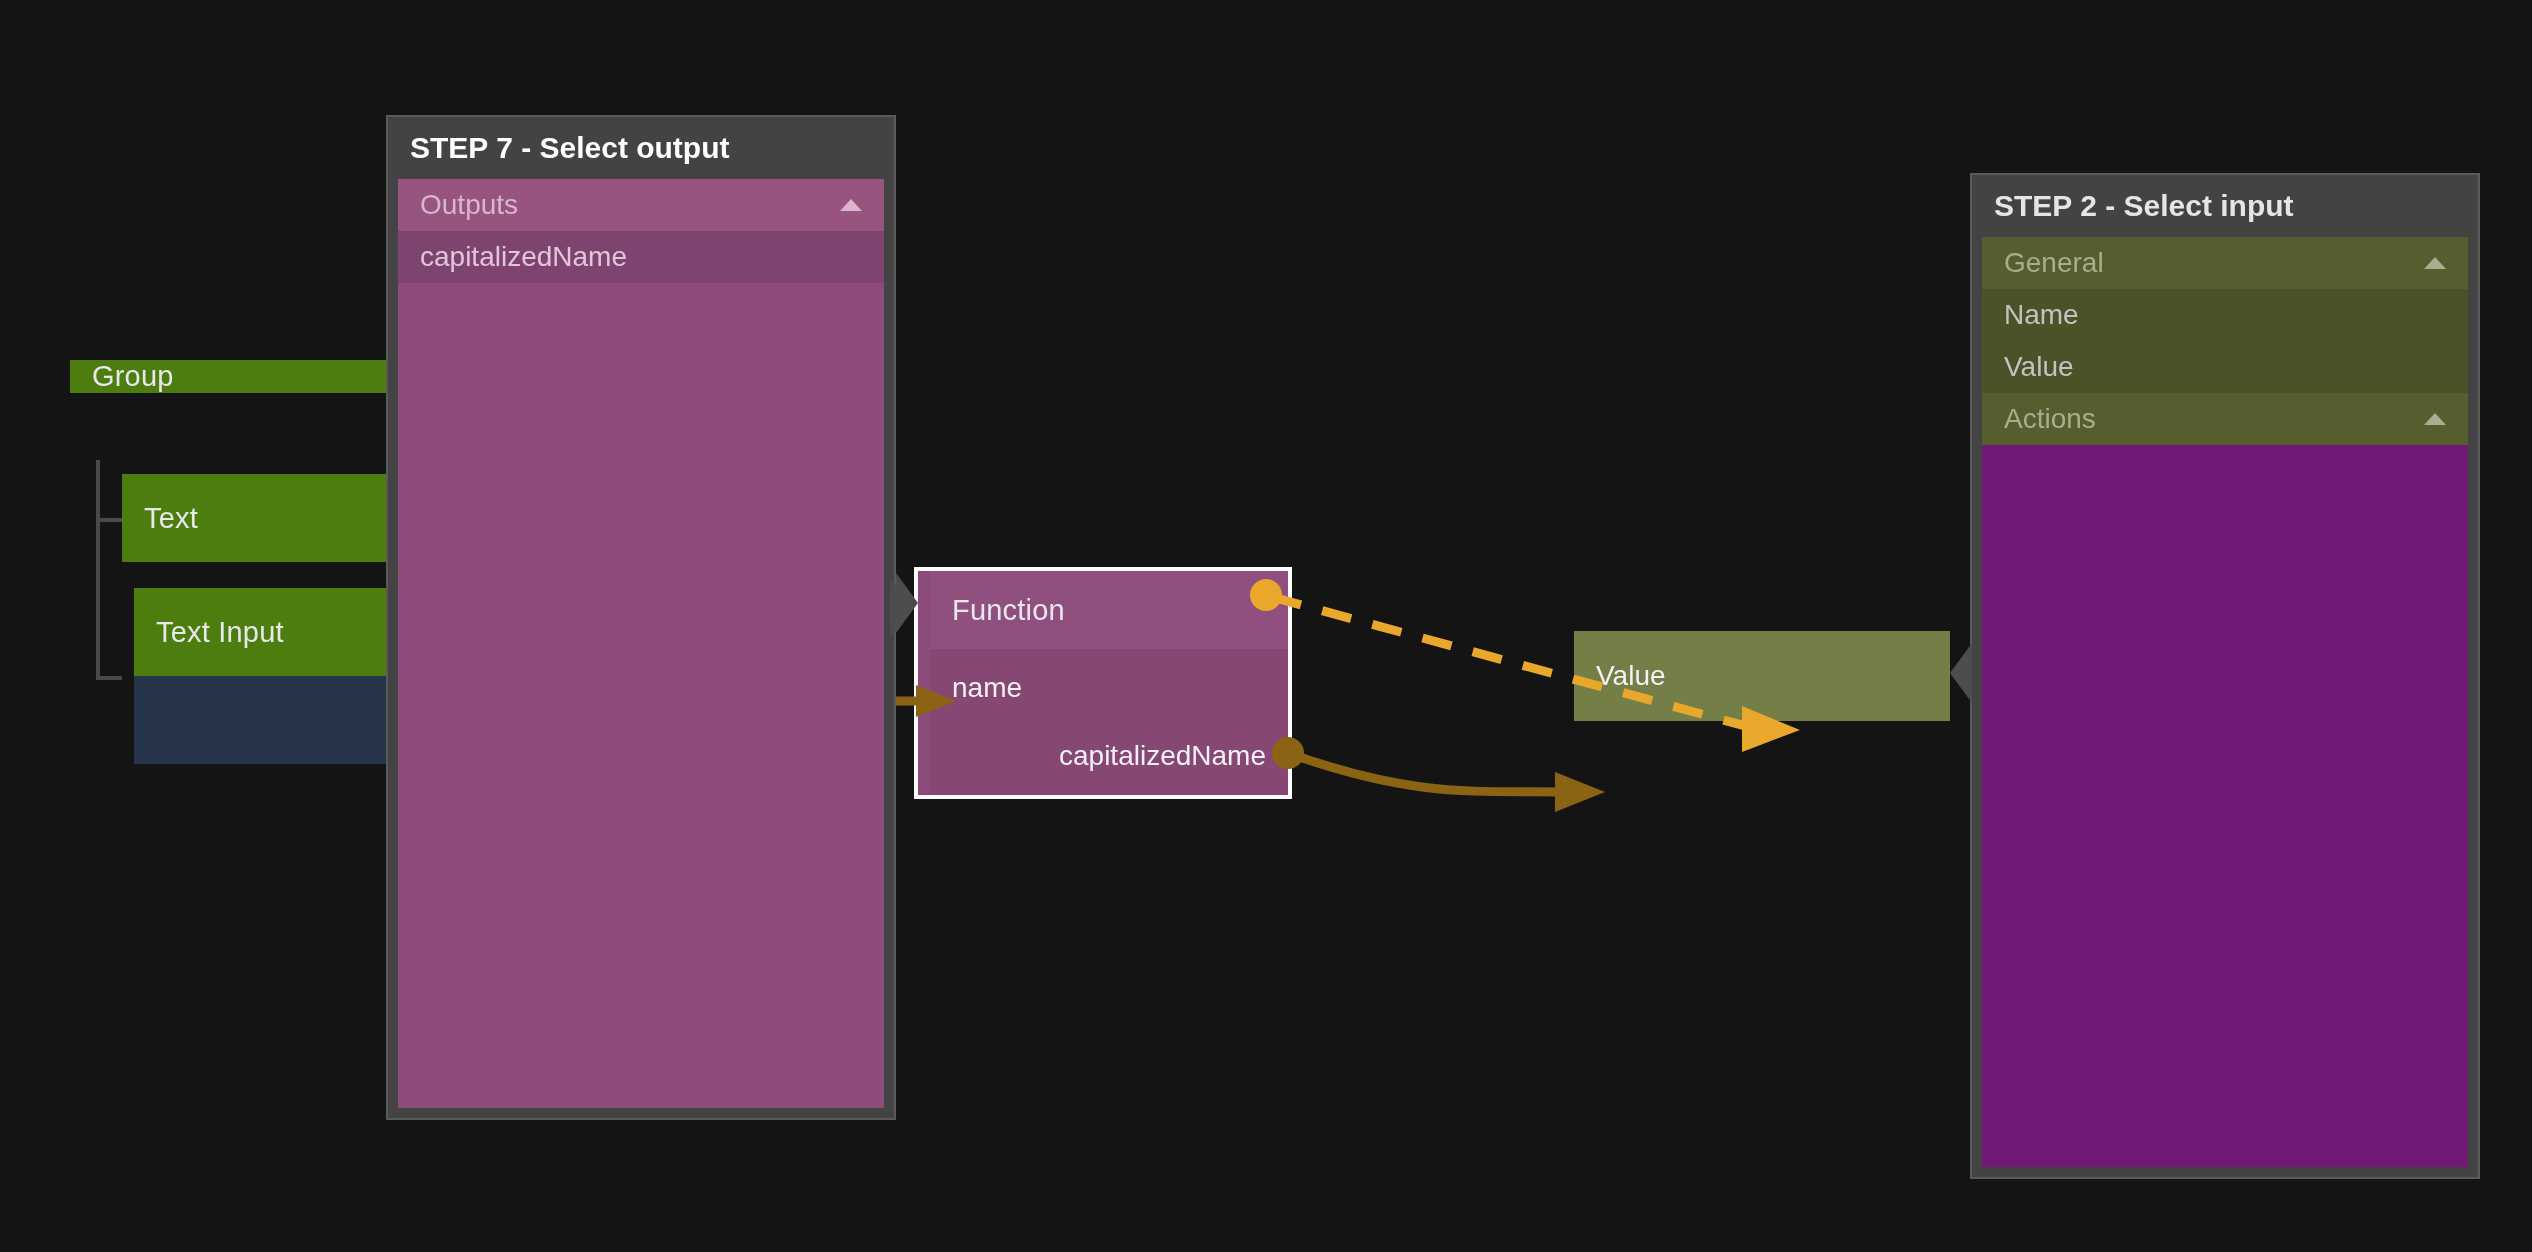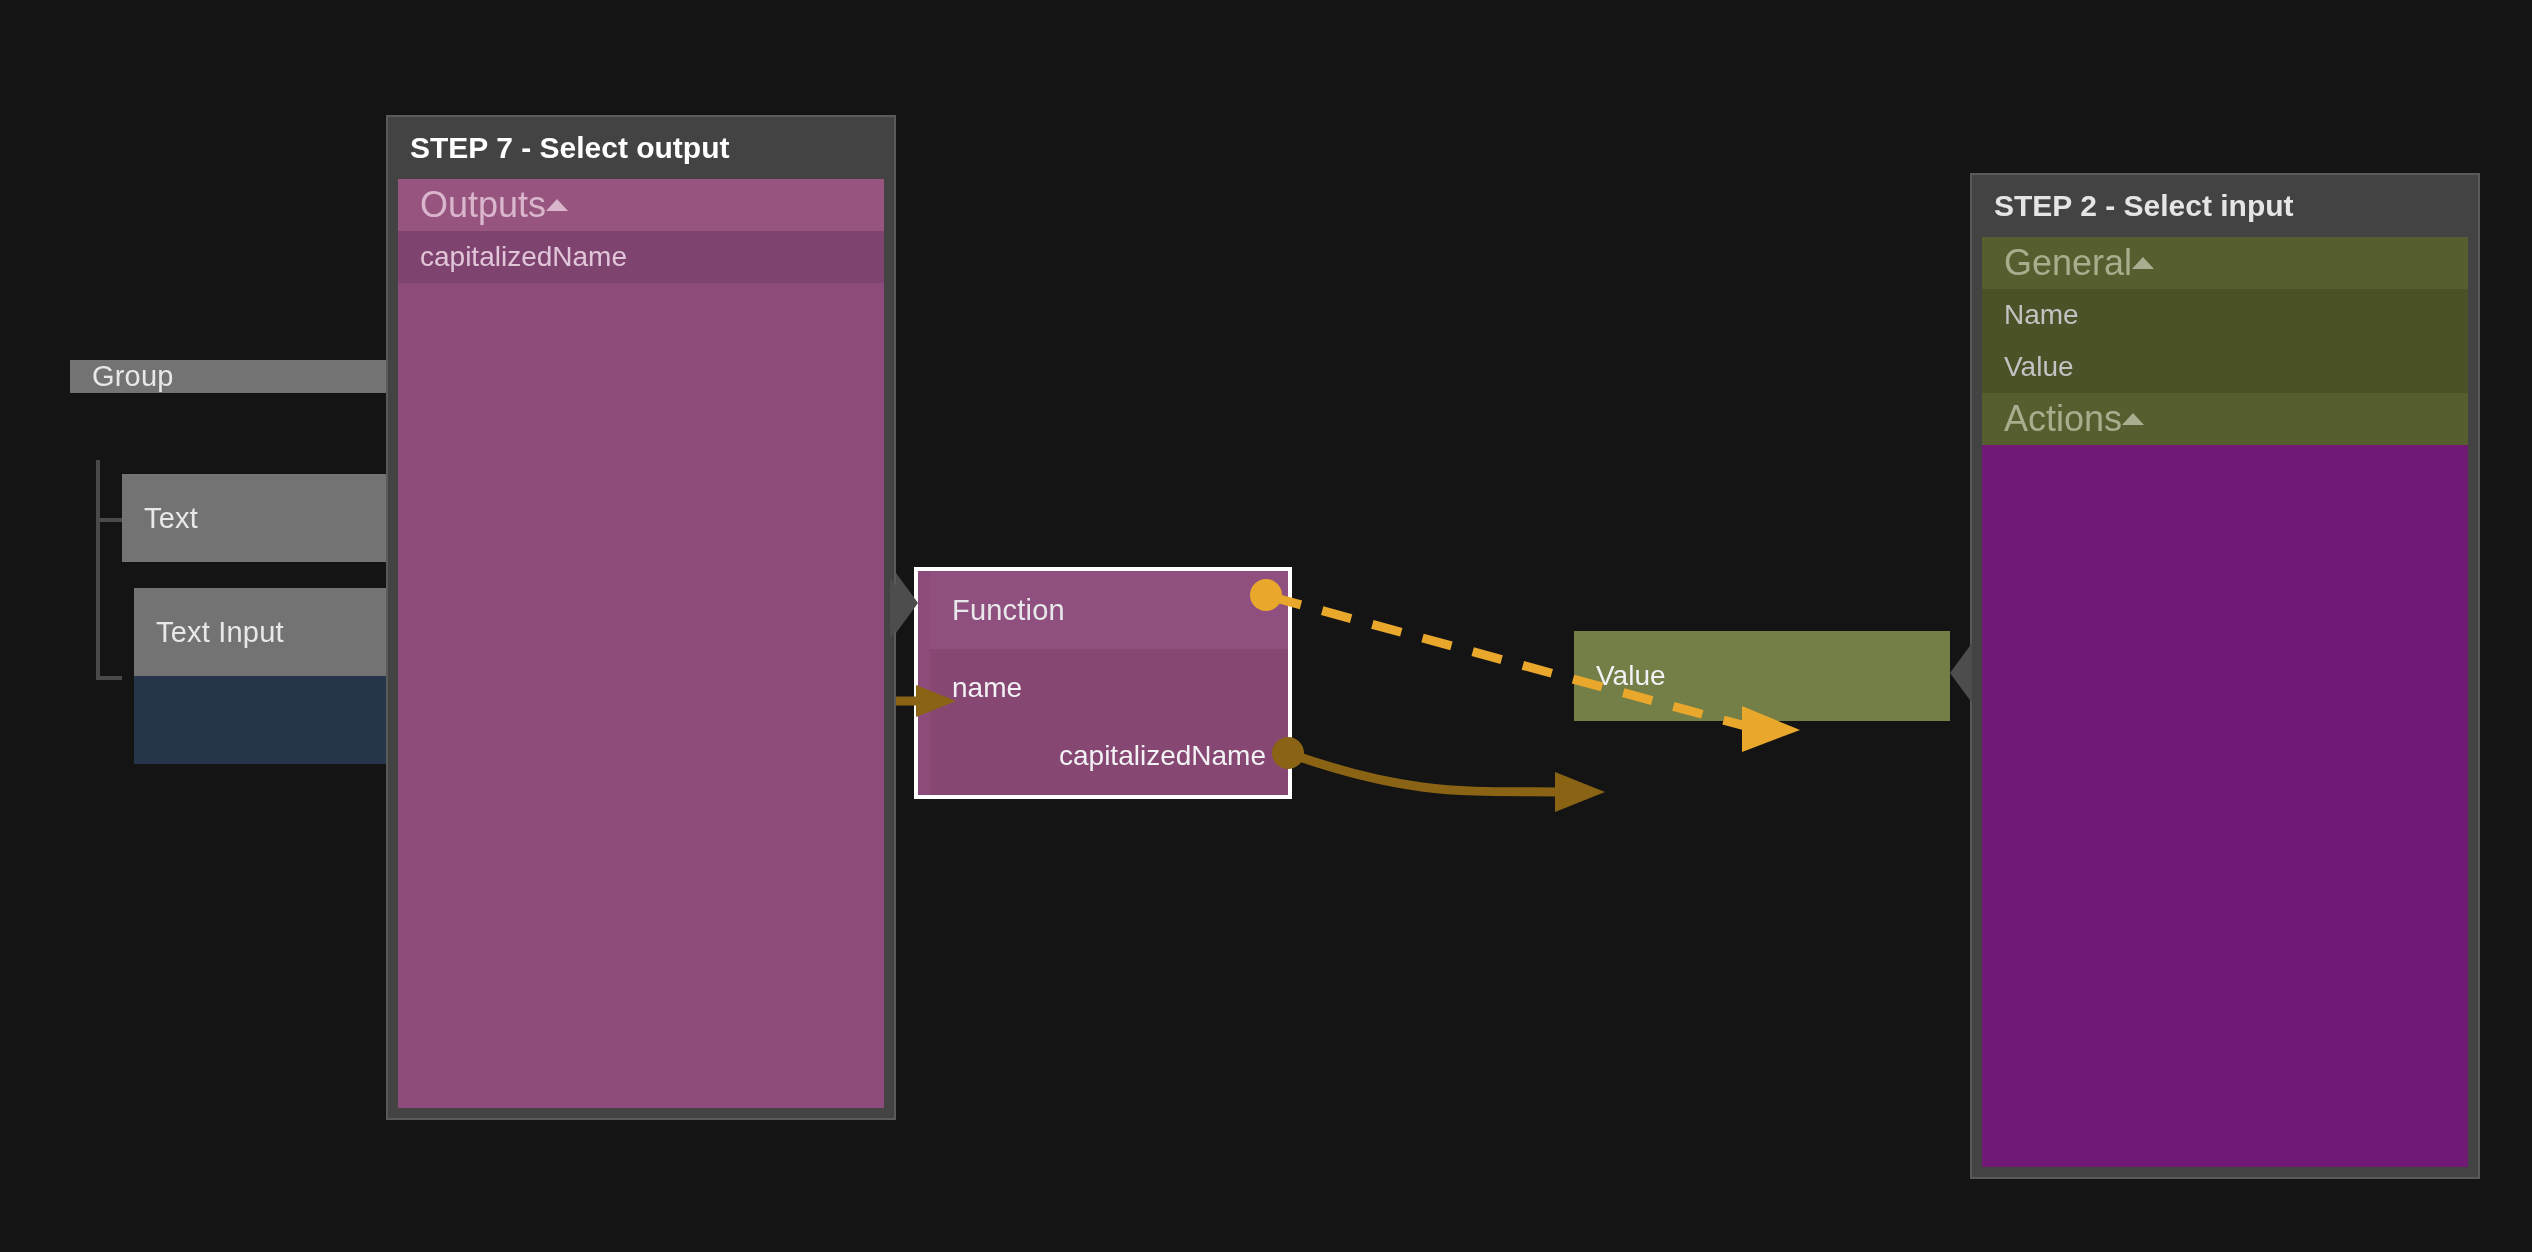"Outputs" .list-group-hdr { font-size: 36px -> 28px; justify-content: flex-start -> space-between }
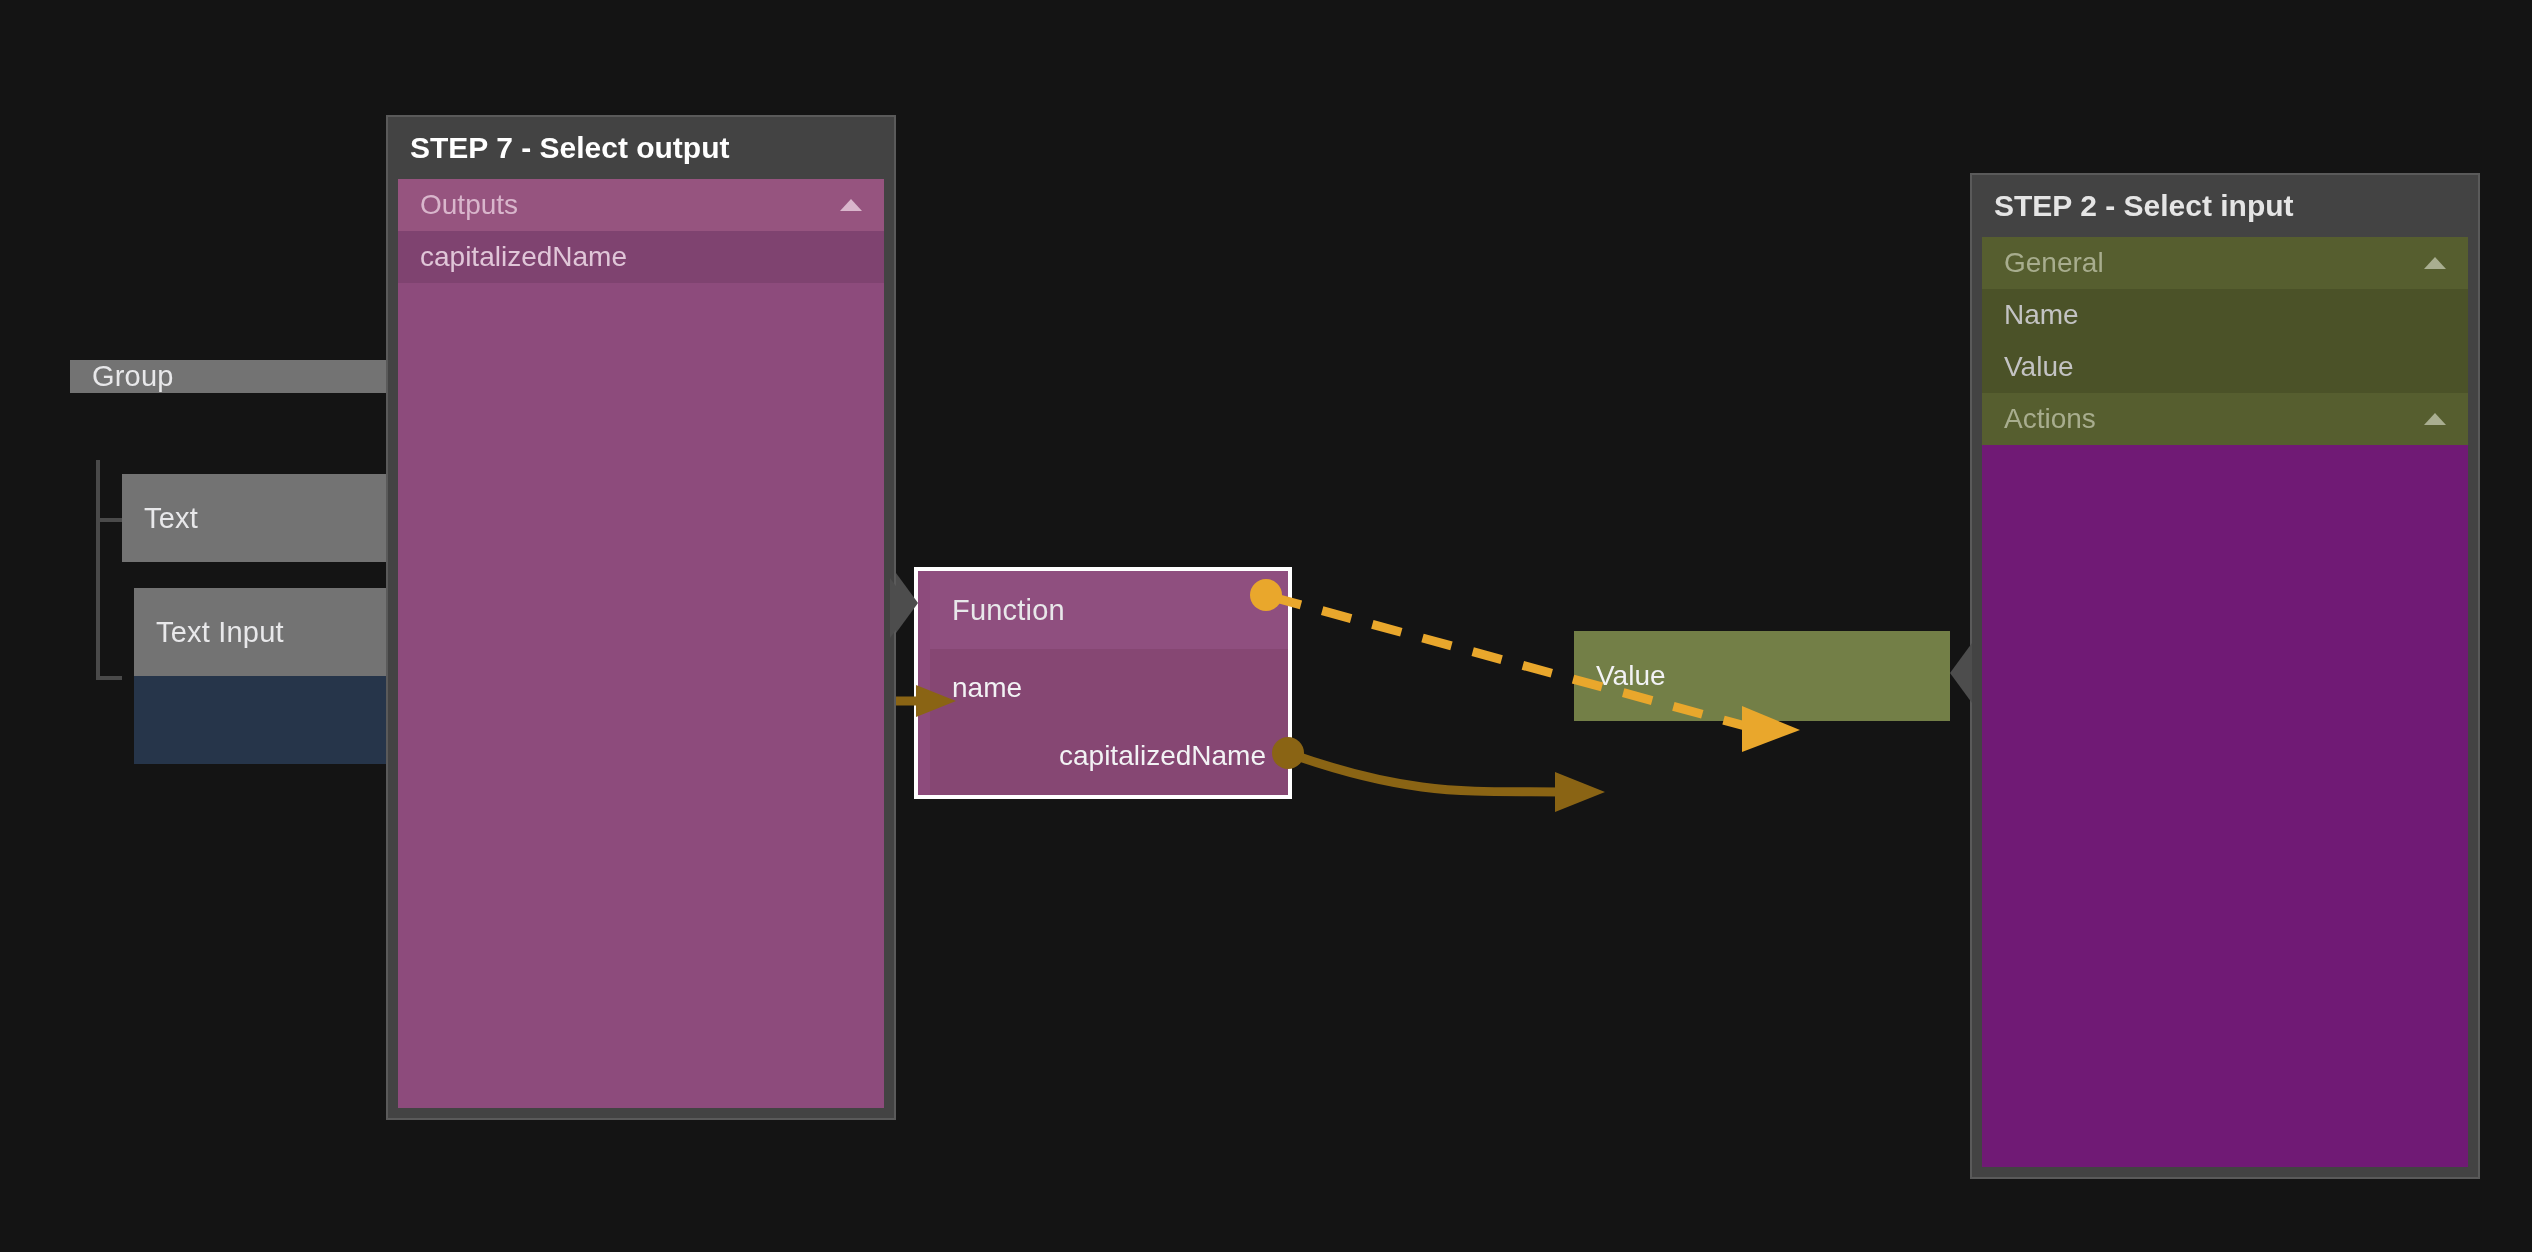"Group" .node-blue .node-header { background: #737373 -> #4d7c0f }
